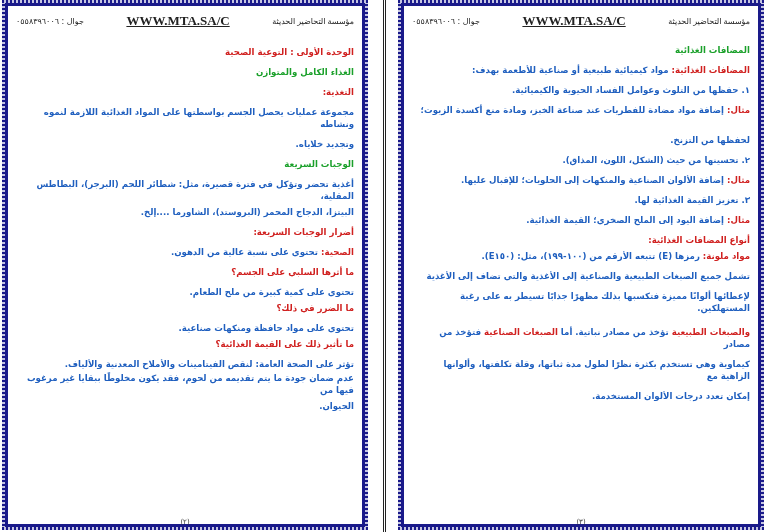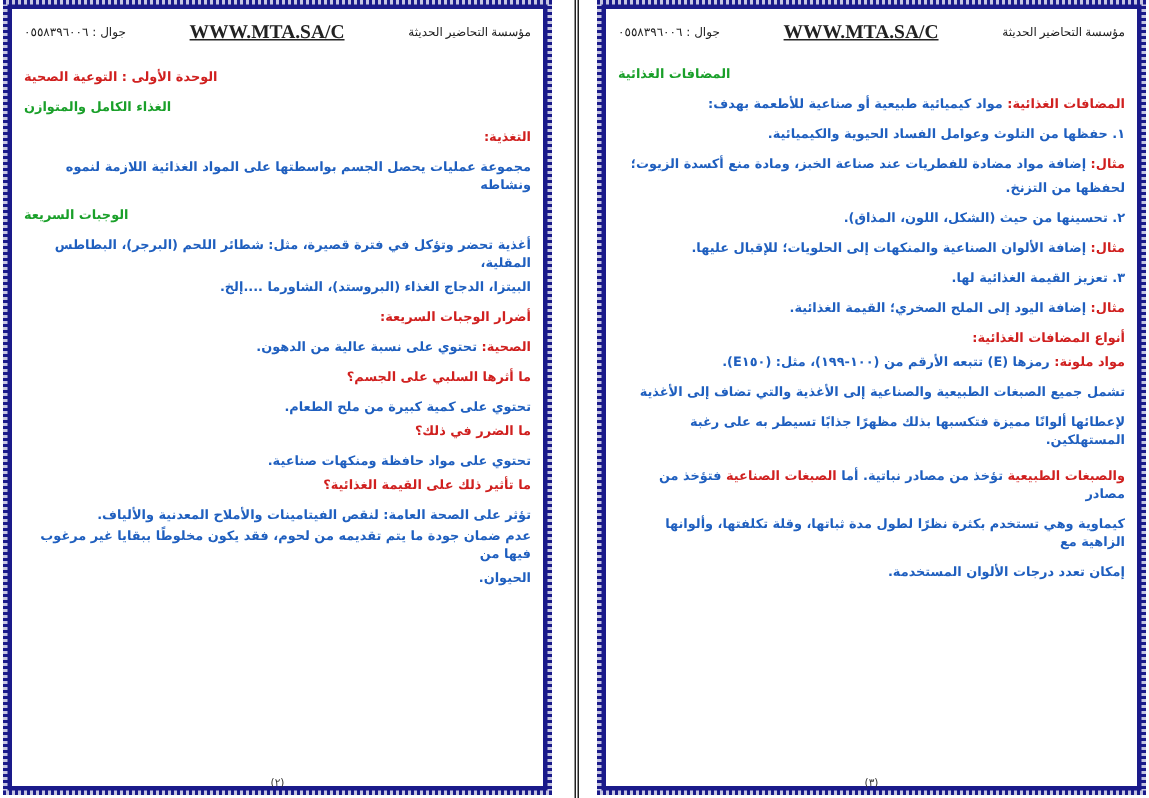"الوحدة الأولى : التوعية الصحية" .center { text-align: left -> right }
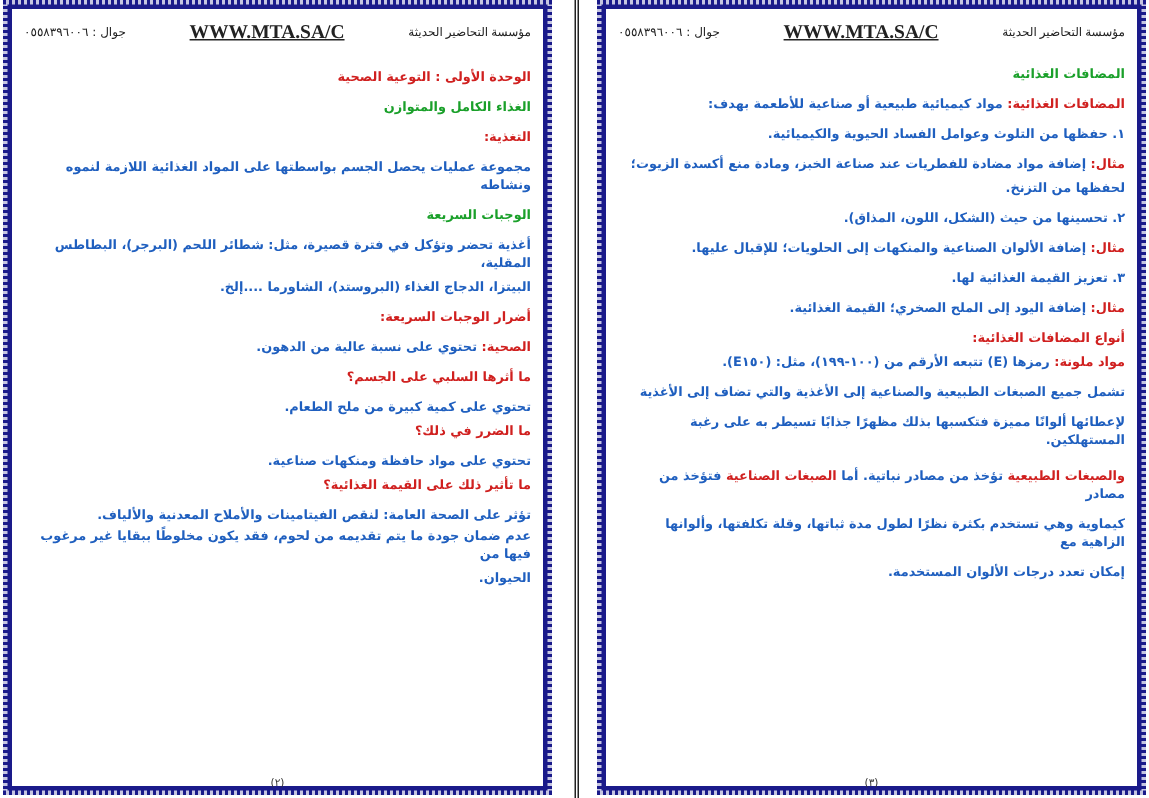"مثال: إضافة مواد مضادة للفطريات" p.line { margin-bottom: 4px -> 18px }
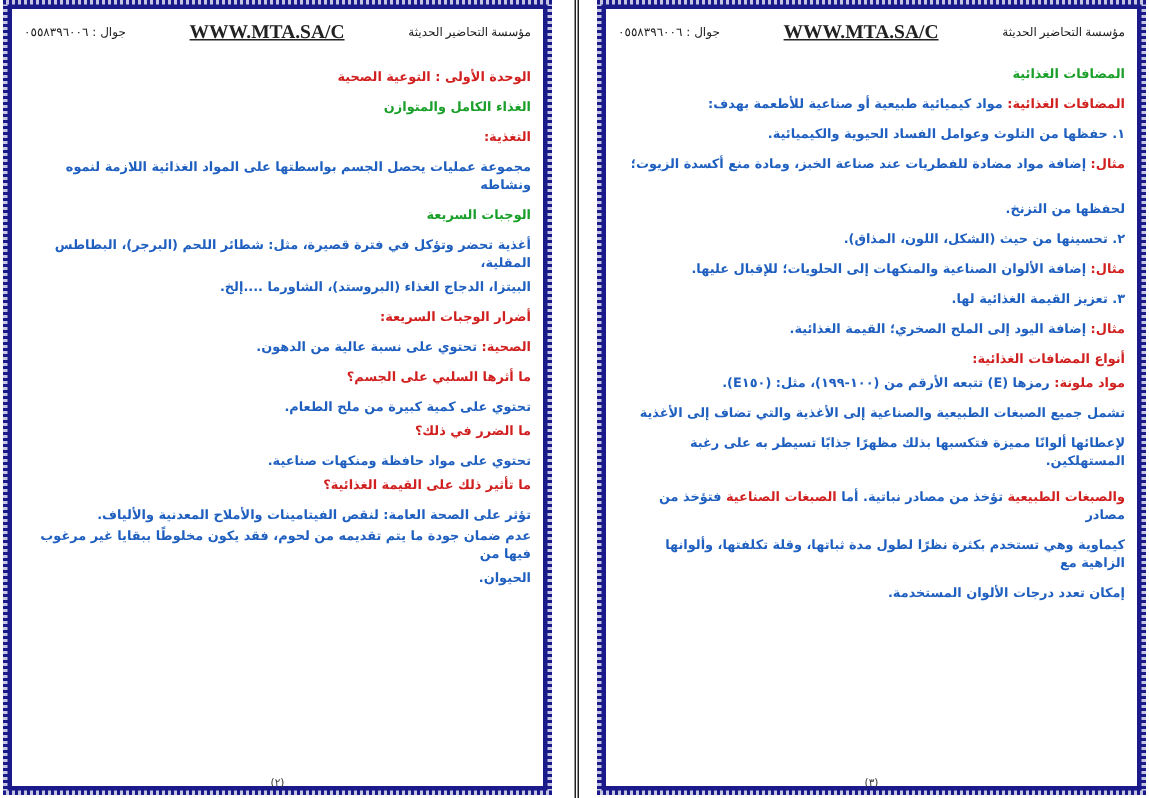"وتجديد خلاياه." p.line { html: none -> <p>وتجديد خلاياه.</p> }
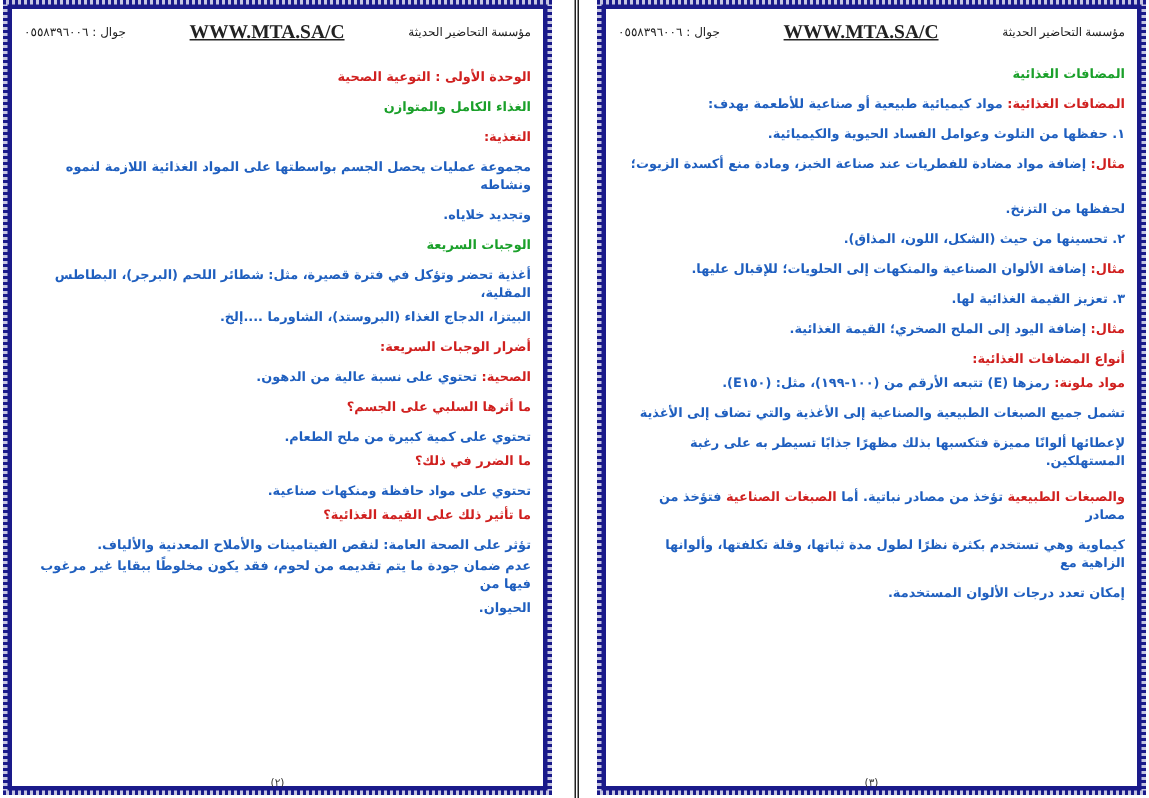"البيتزا، الدجاج الغذاء (البروستد)،" p.line { text: الغذاء -> المحمر }
